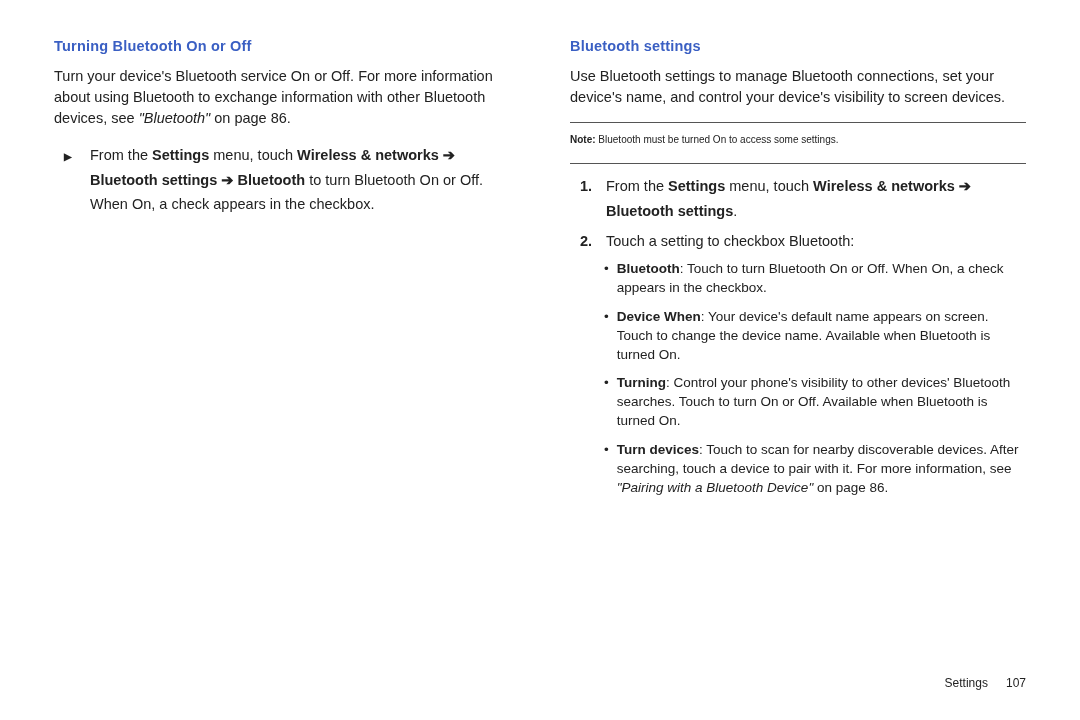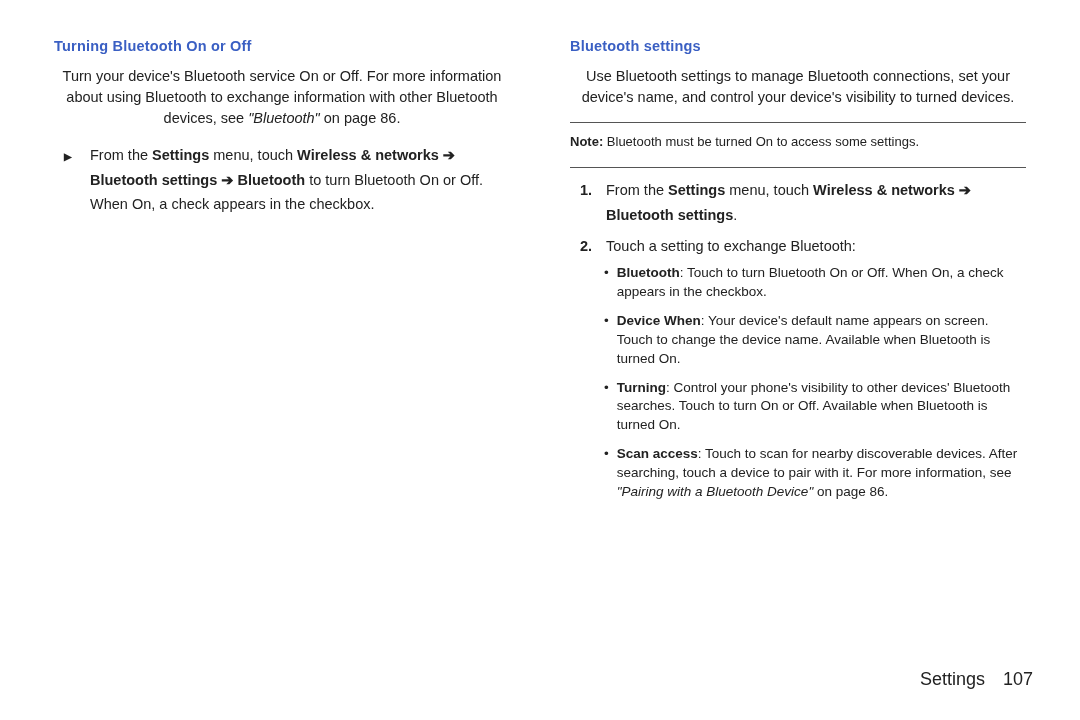"Turn your device's Bluetooth service" .para { text-align: center -> none }
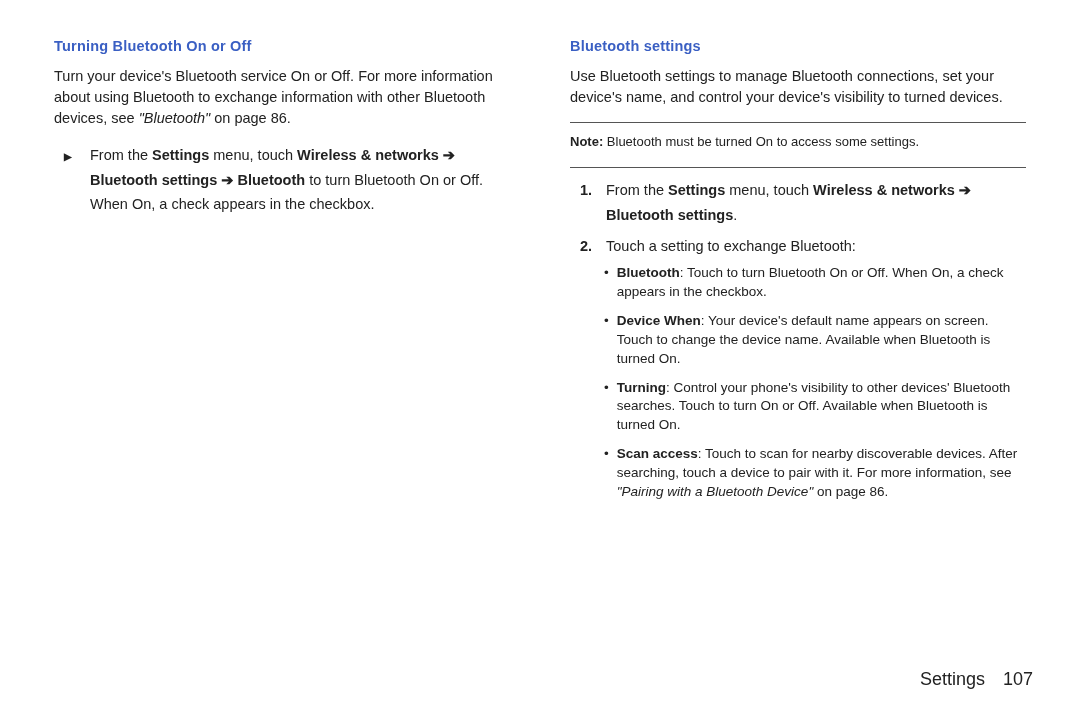"Use Bluetooth settings to manage" div.para { text: turned -> screen }
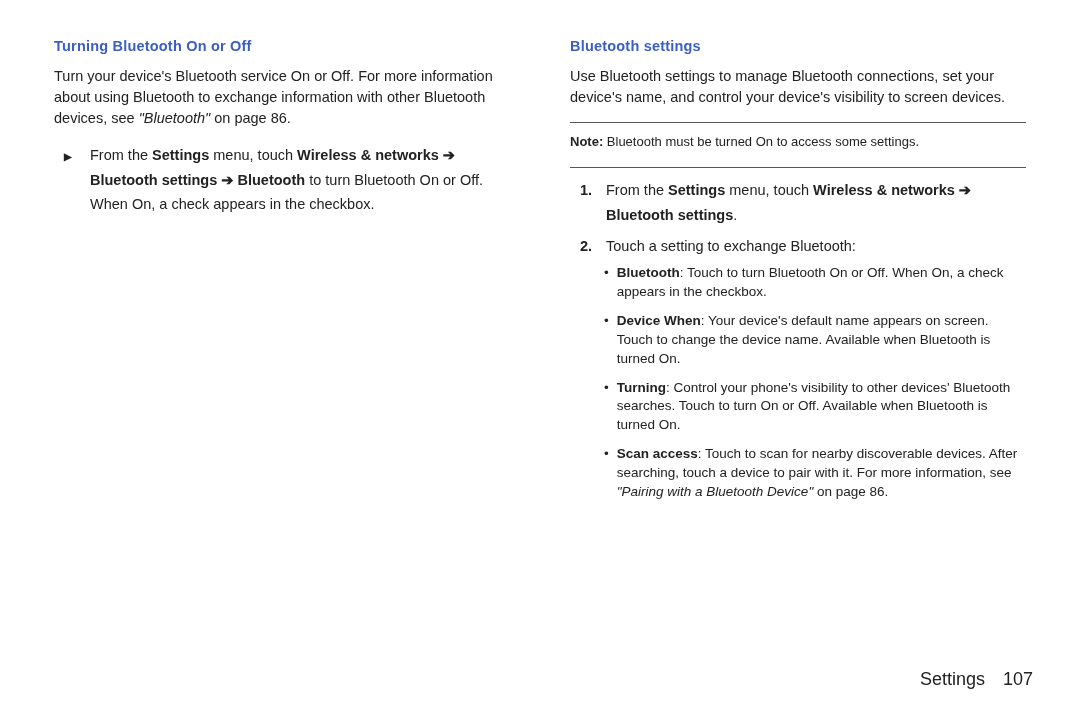"Note: Bluetooth must be turned" .note { font-size: 13px -> 10px }
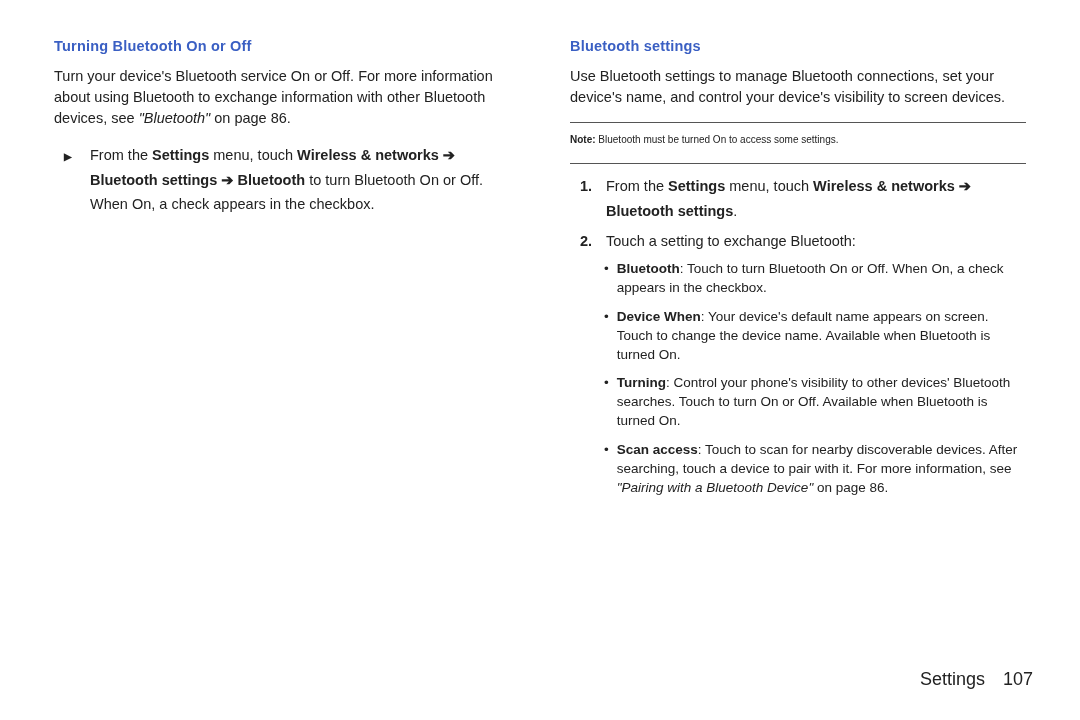"Touch a setting to exchange" div { text: exchange -> checkbox }
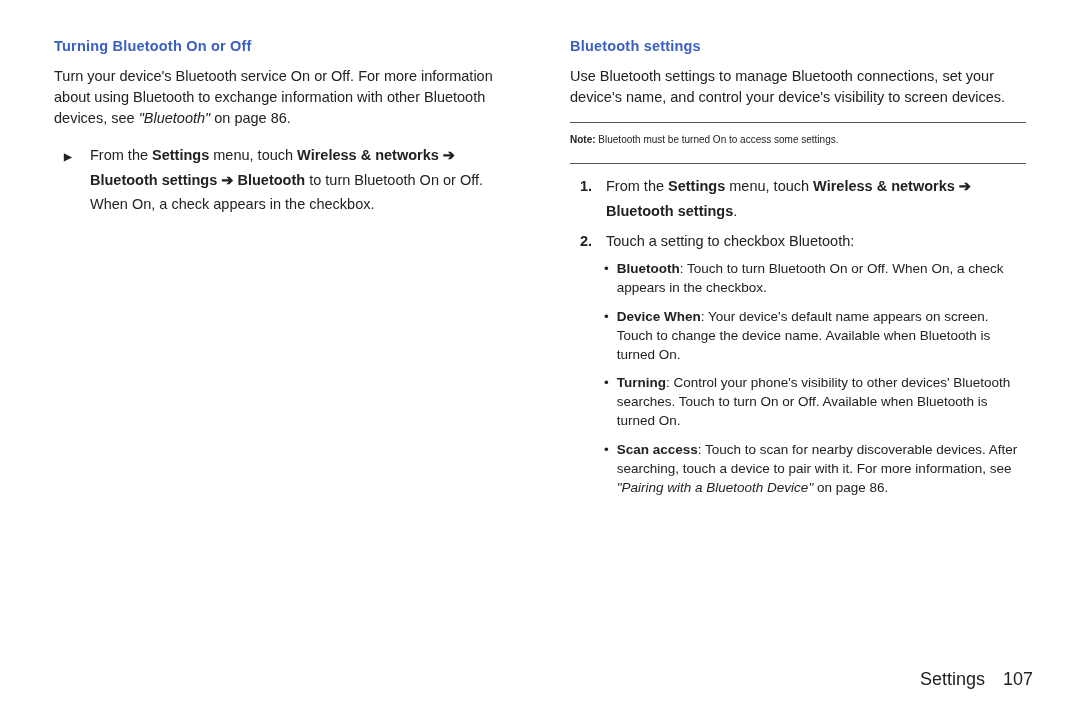"Scan access" span.bold { text: Scan access -> Turn devices }
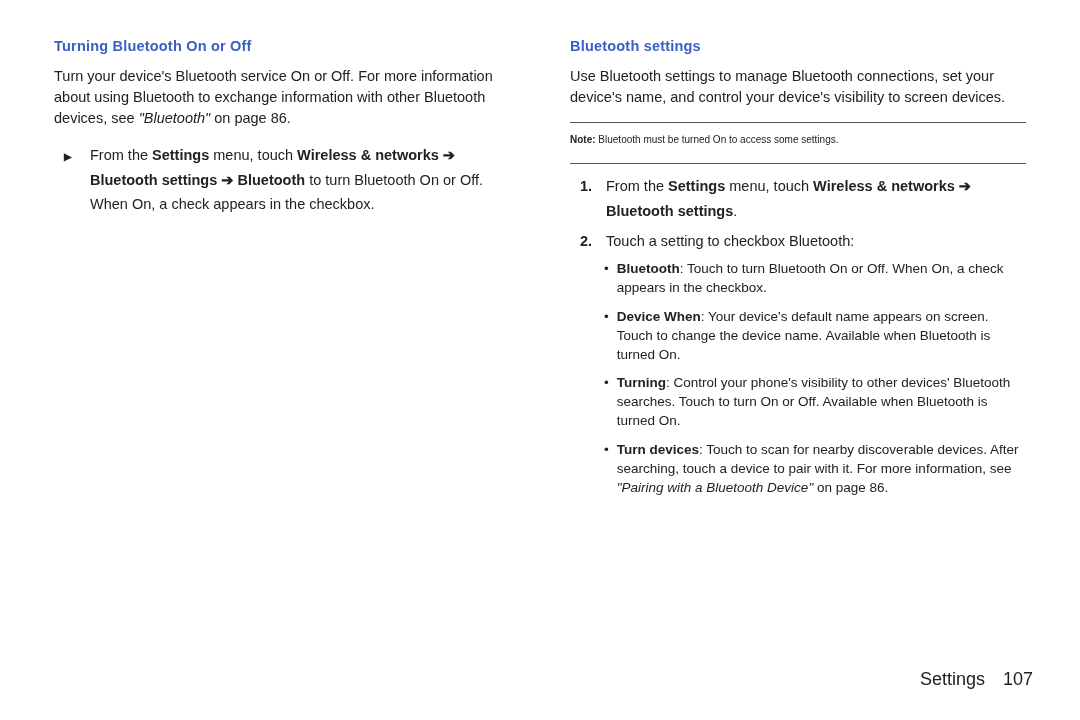"Settings 107" .footer { font-size: 18px -> 12px; right: 47px -> 54px }
